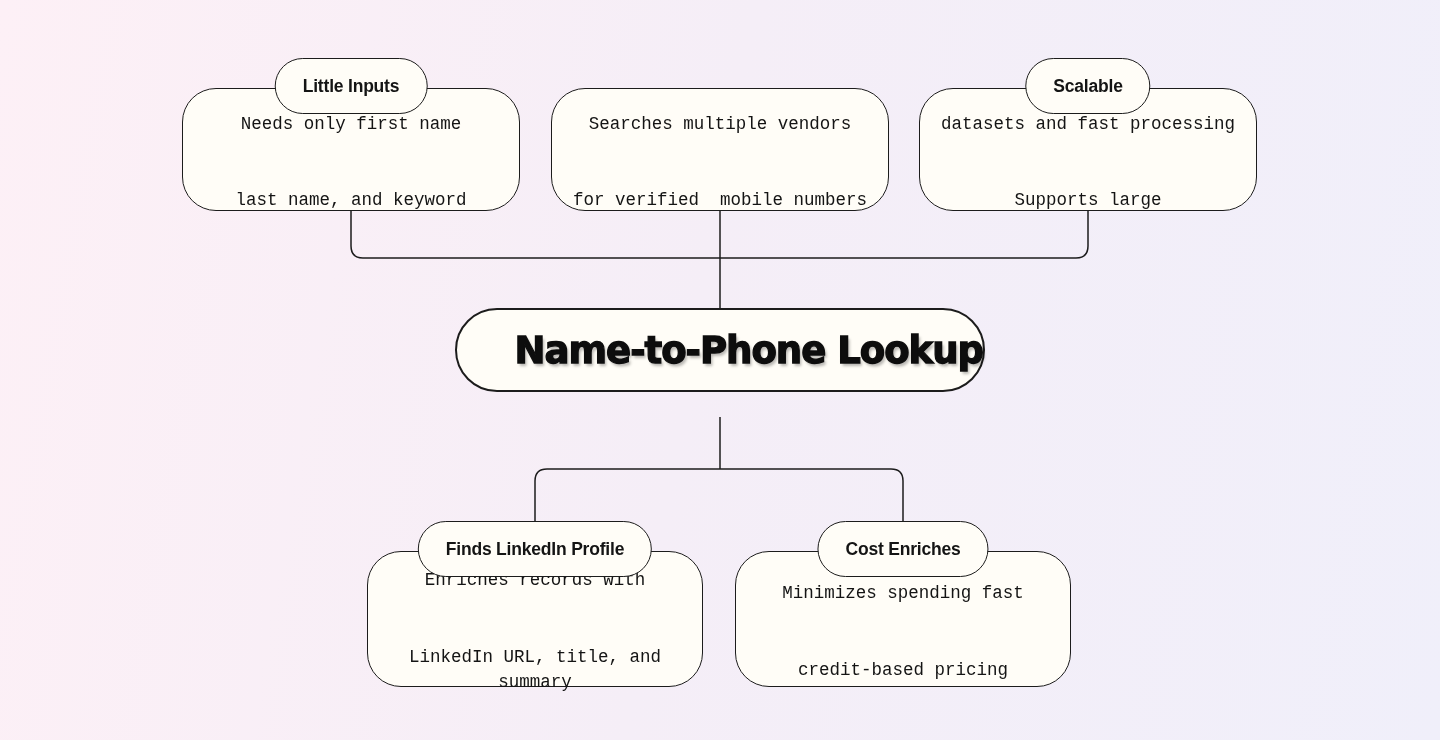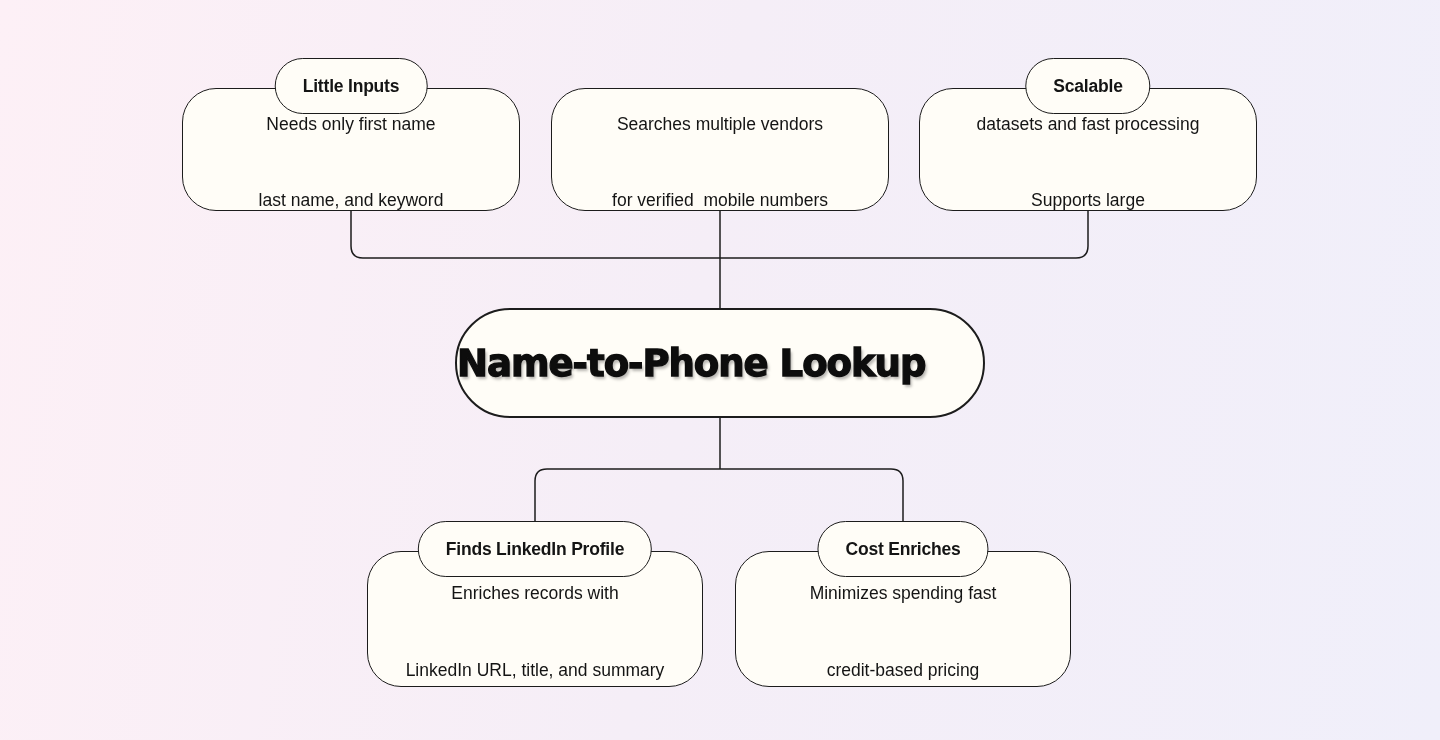"Needs only first name" .box { font-family: none -> Liberation Mono, monospace }
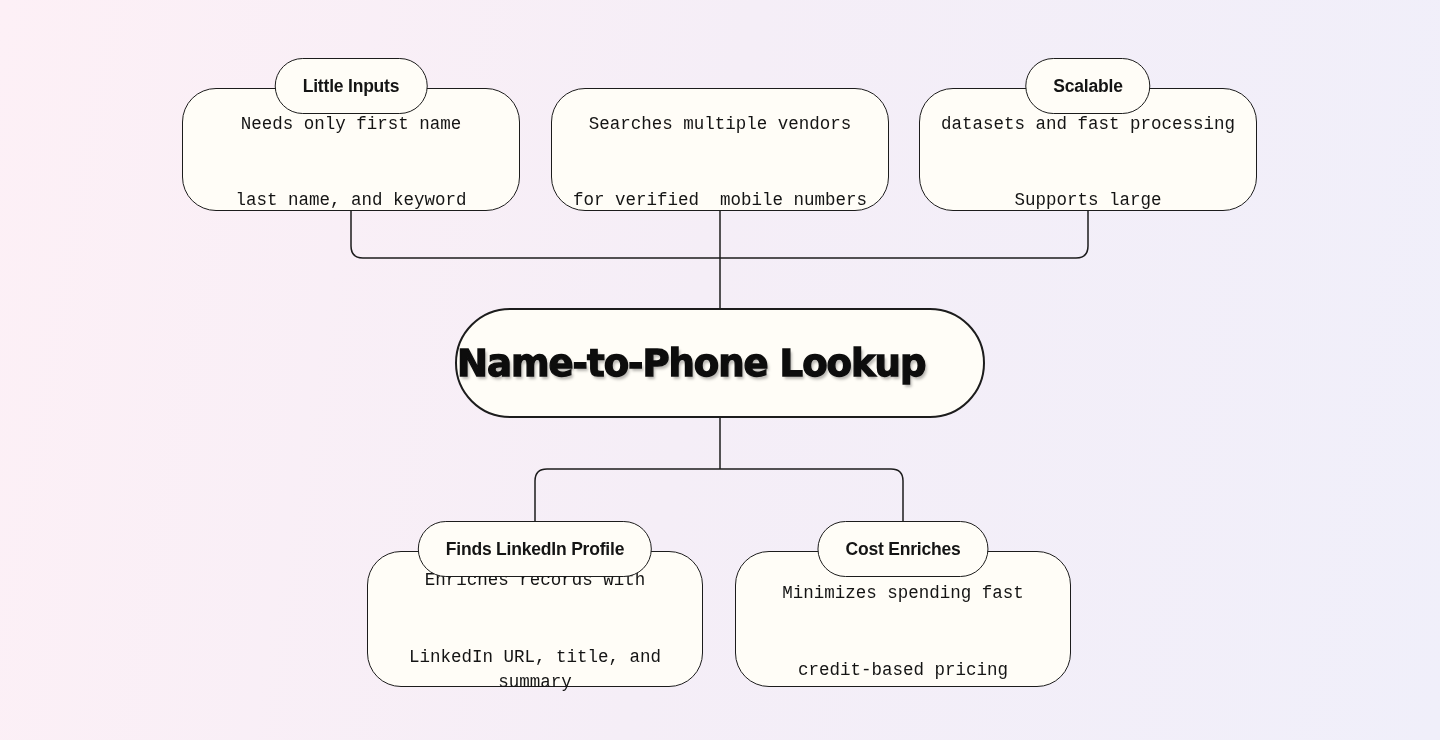"Name-to-Phone Lookup" .center-node { height: 110px -> 84px; justify-content: flex-start -> flex-end }
